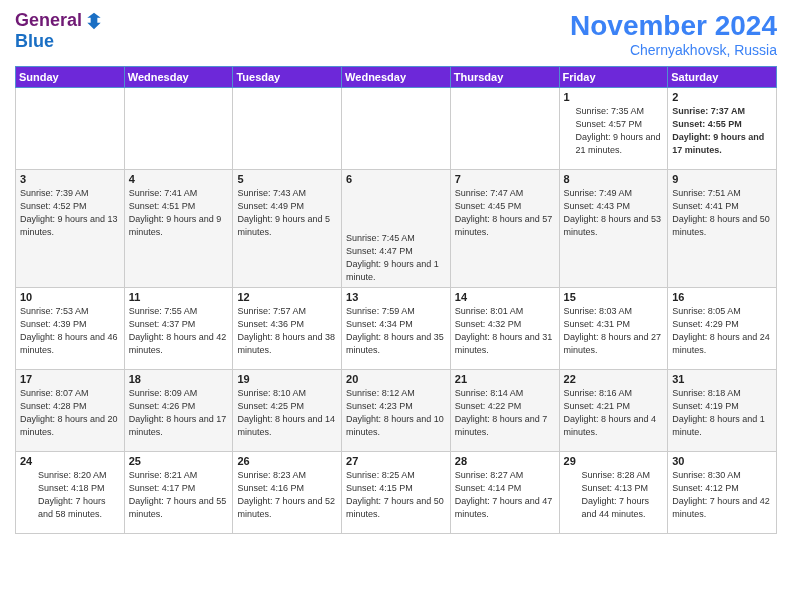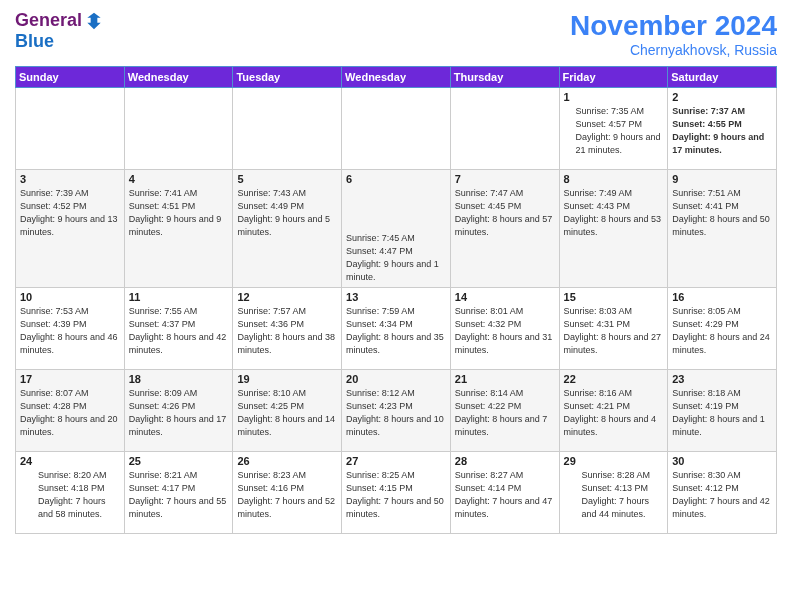"23" span.day-num { text: 23 -> 31 }
